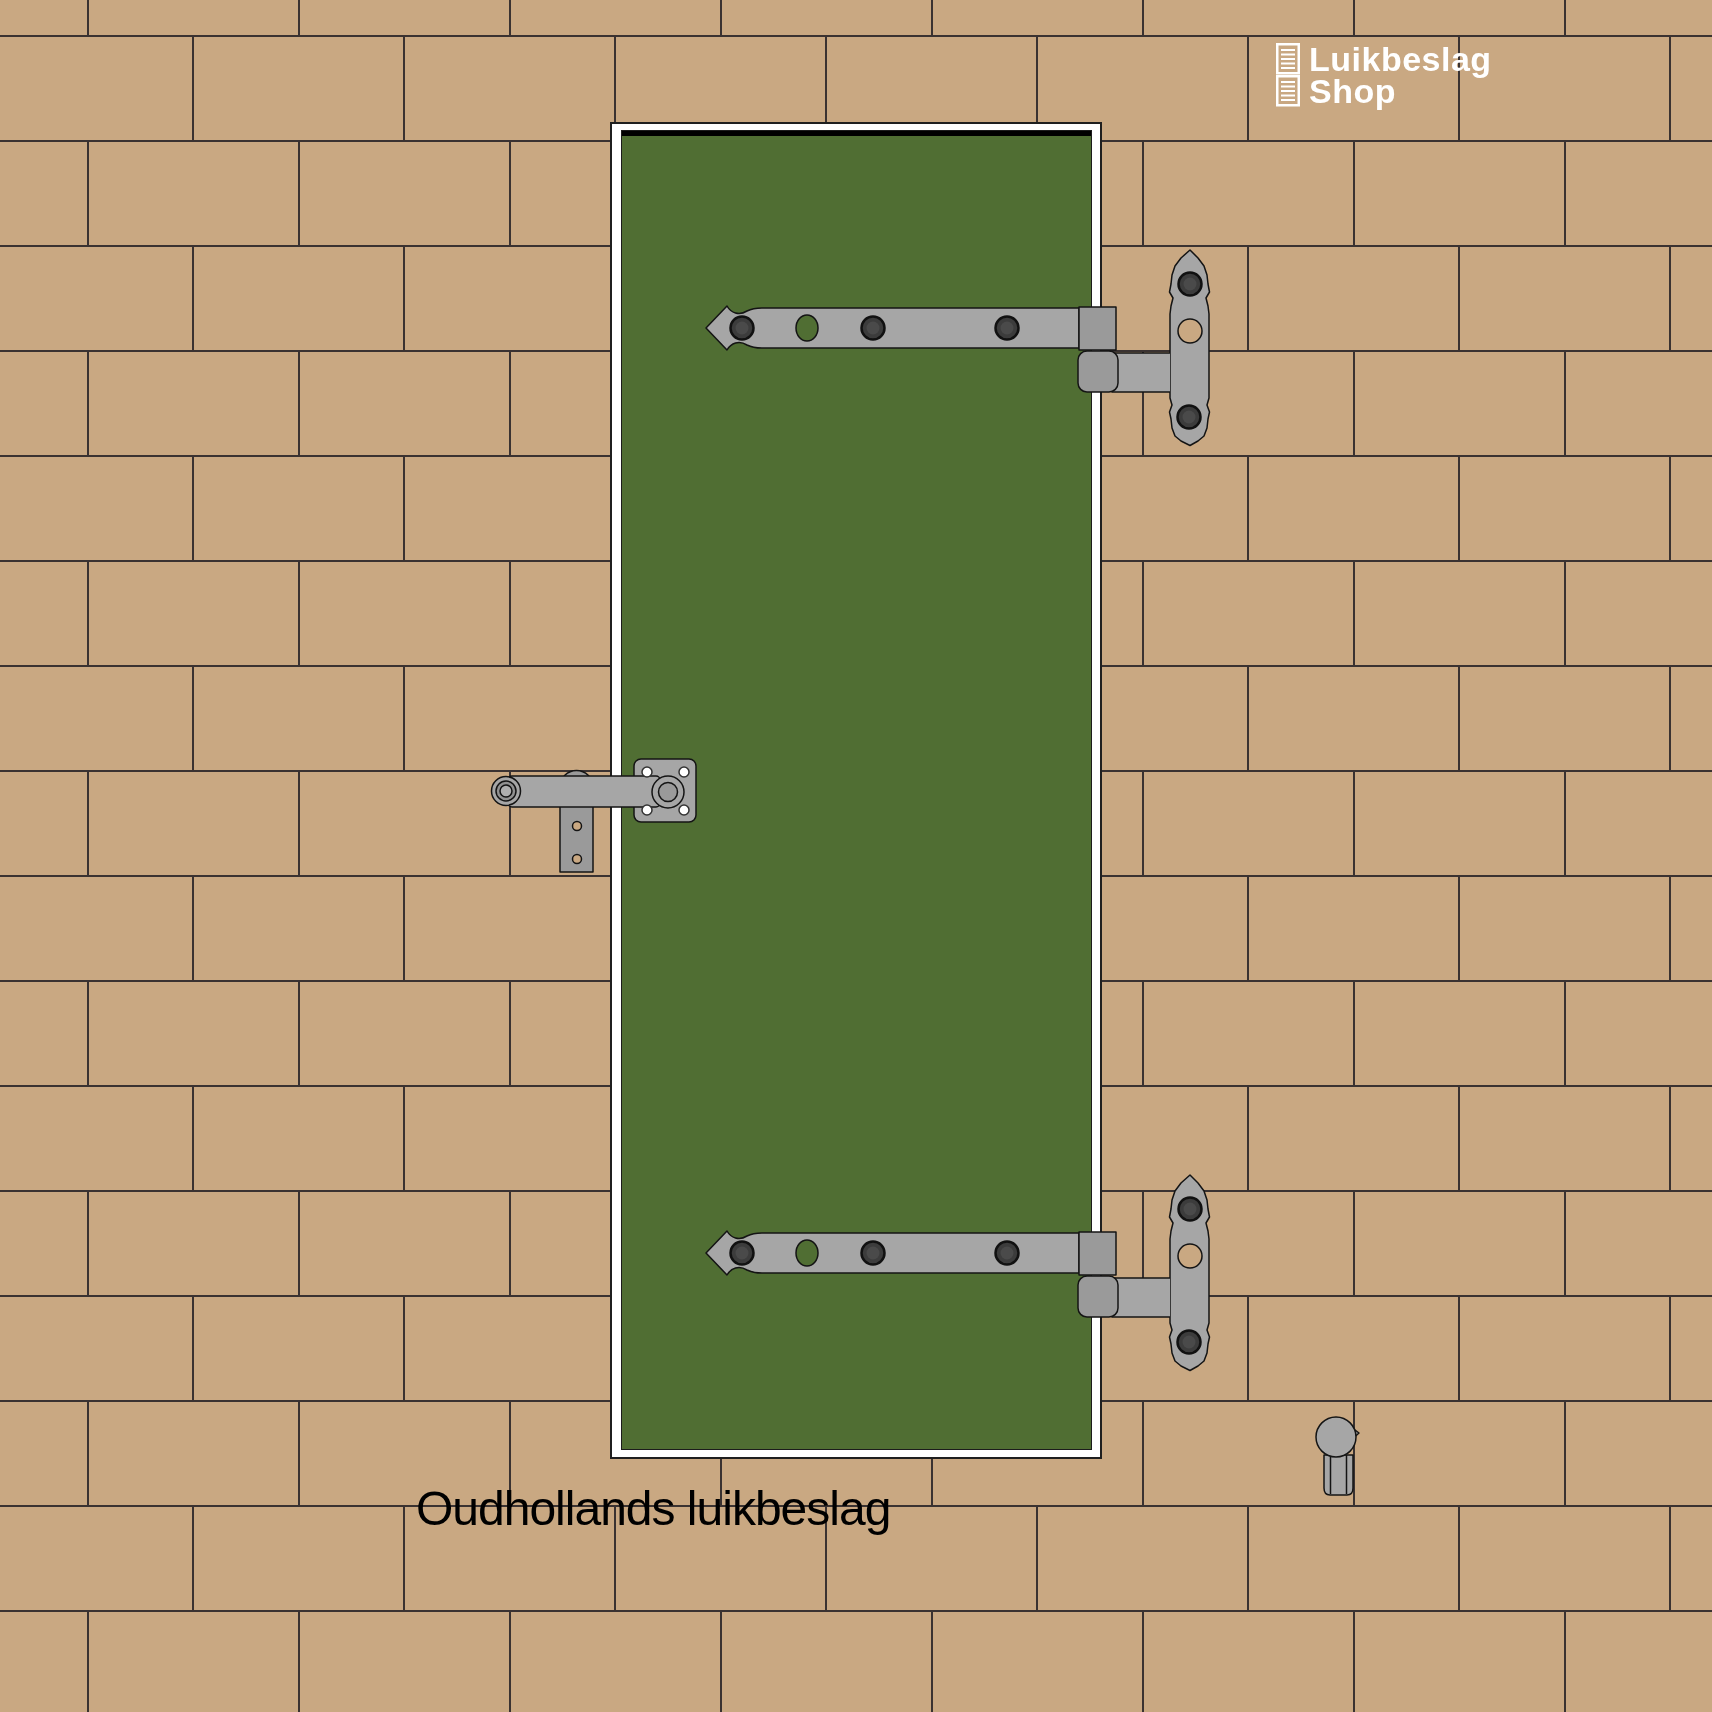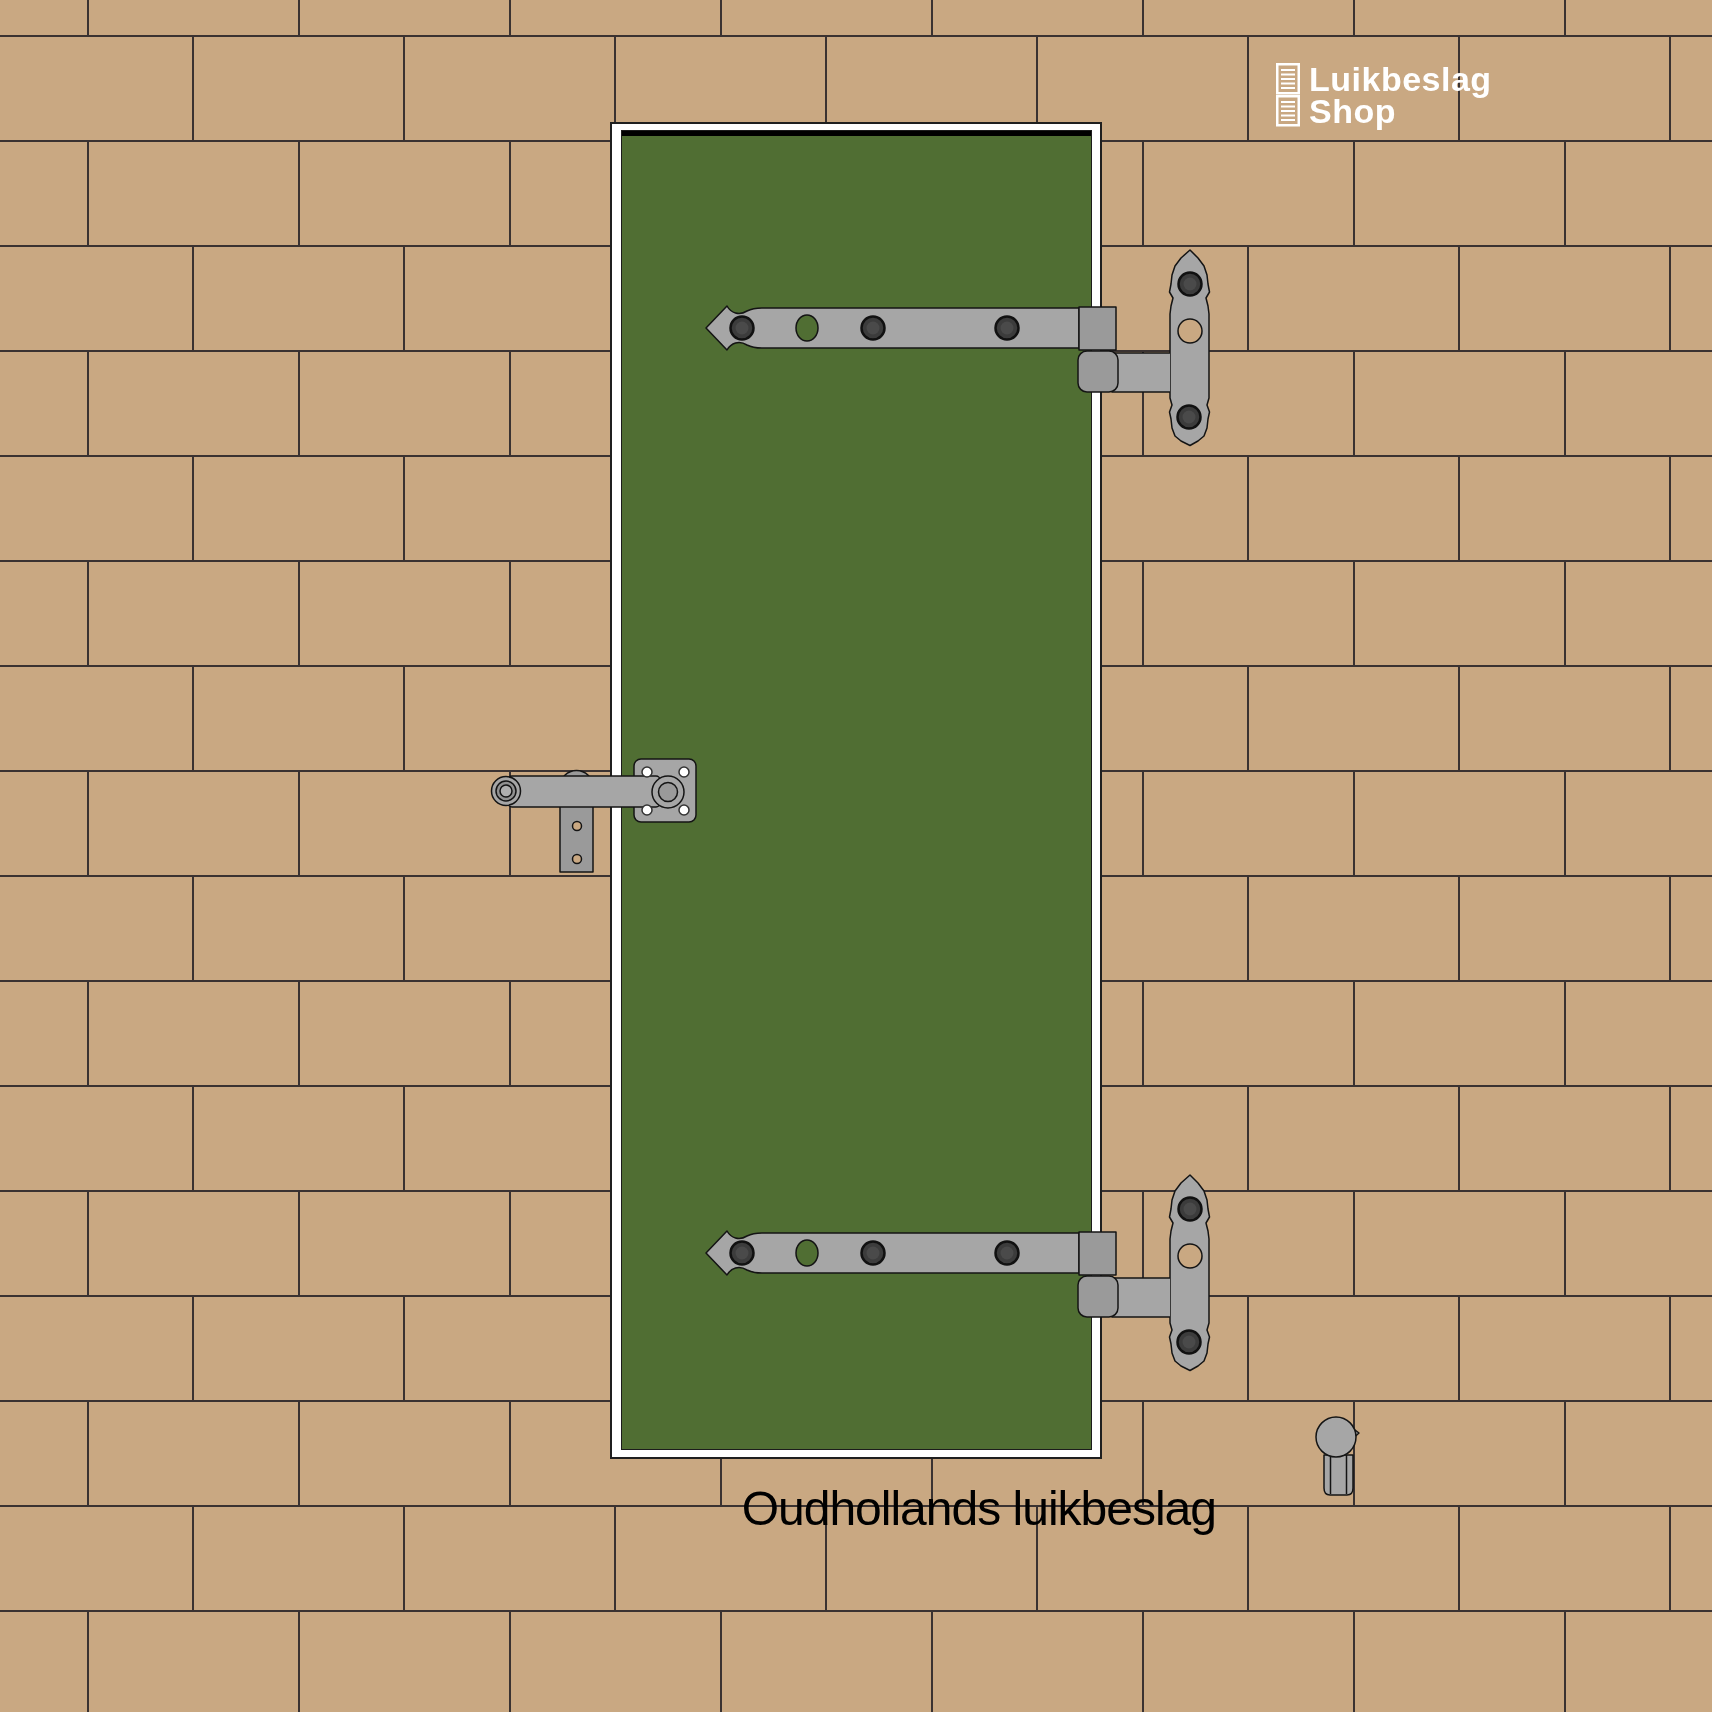"Luikbeslag" .logo { margin-top: 20px -> none }
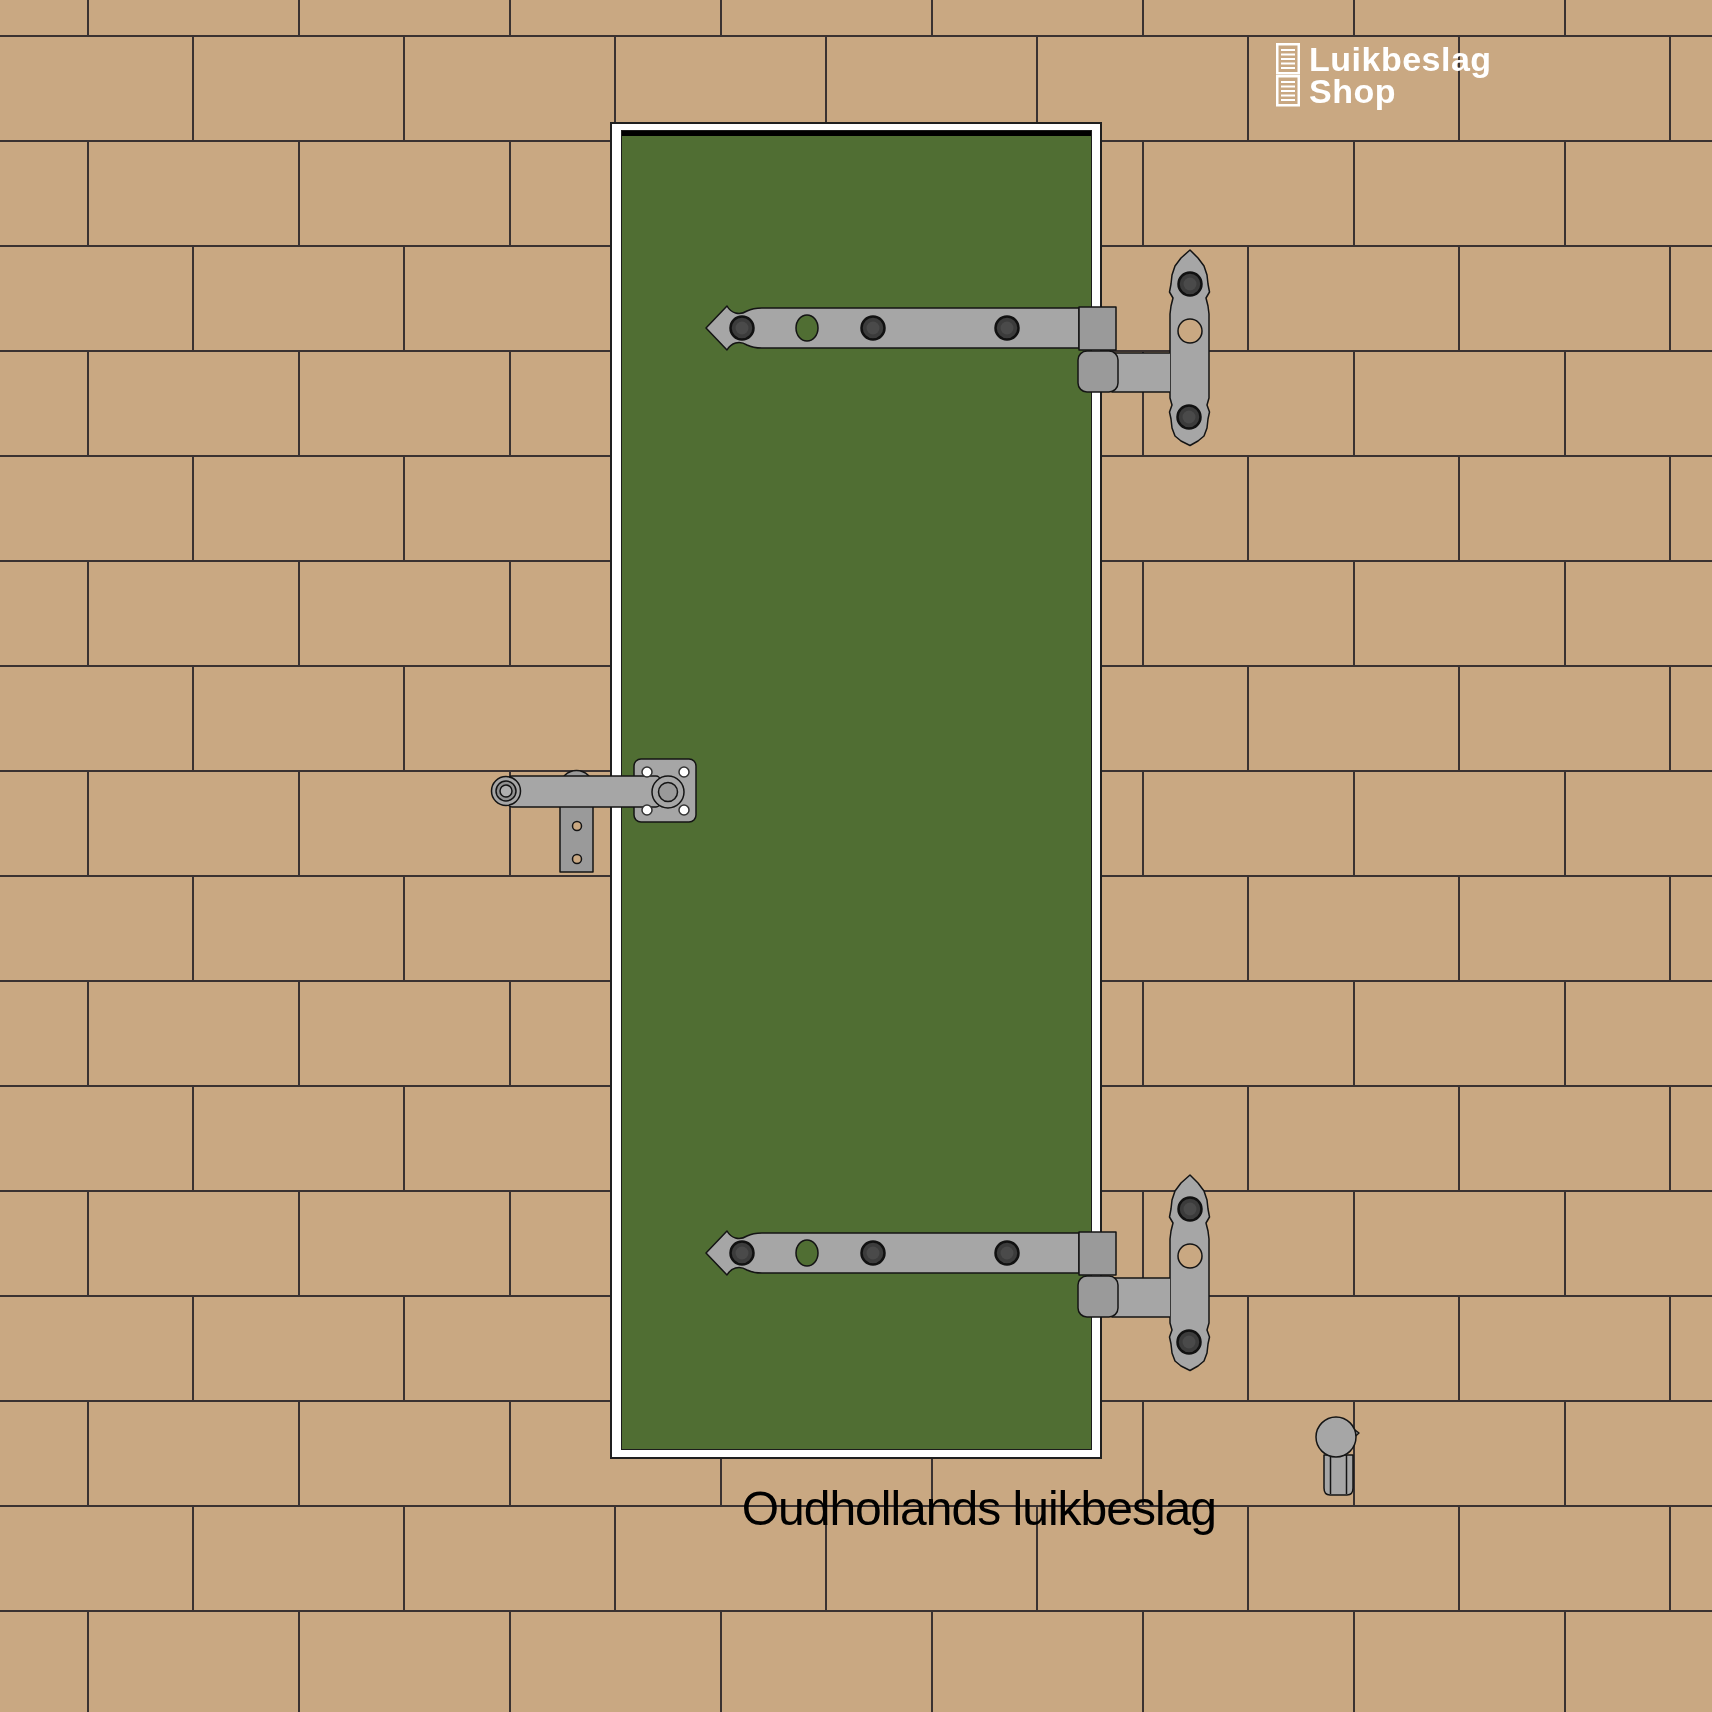"Oudhollands luikbeslag" .caption { text-align: right -> left }
